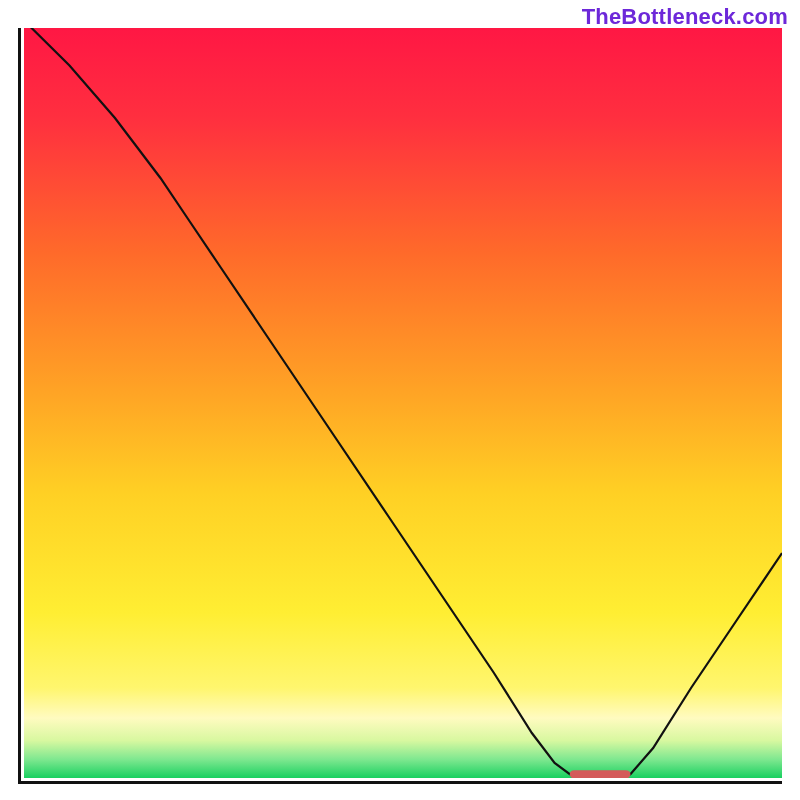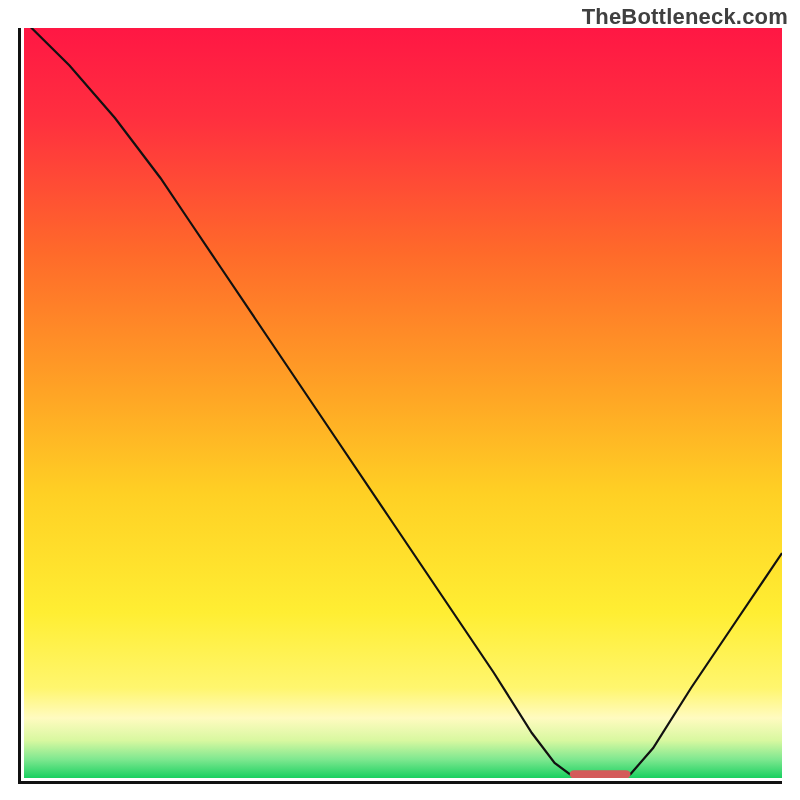"TheBottleneck.com" .watermark { color: #404040 -> #6d28d9 }
